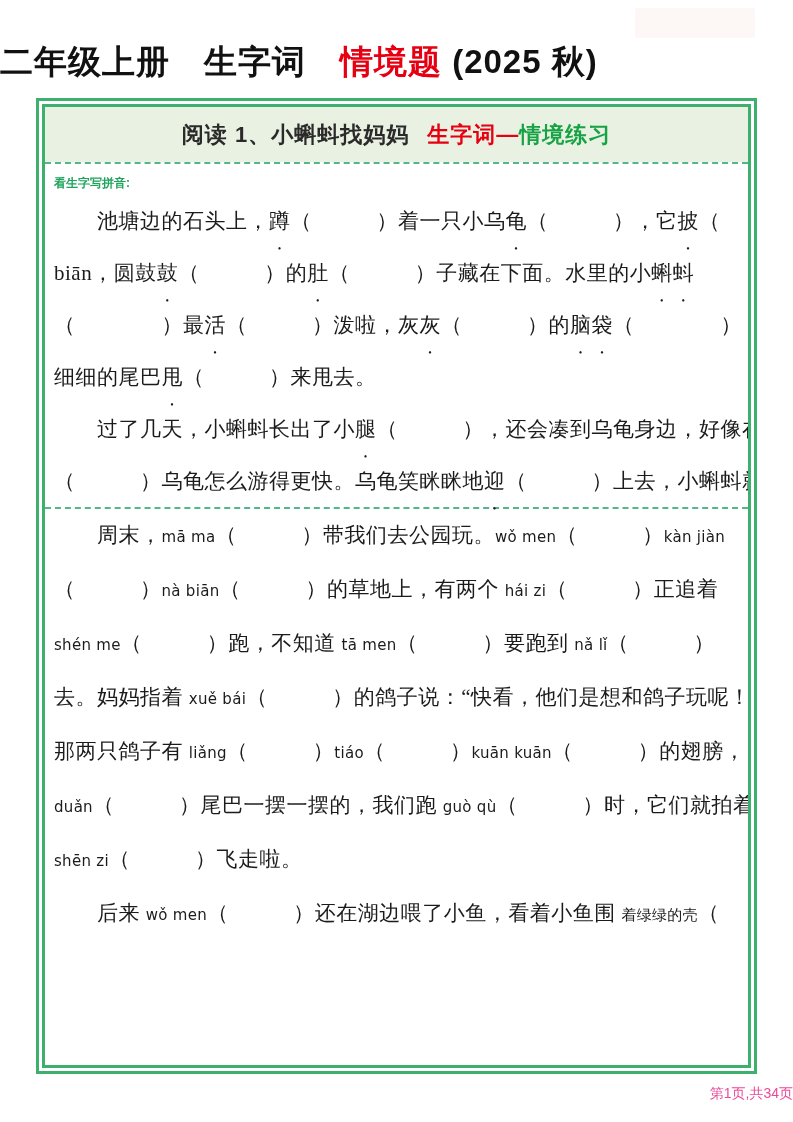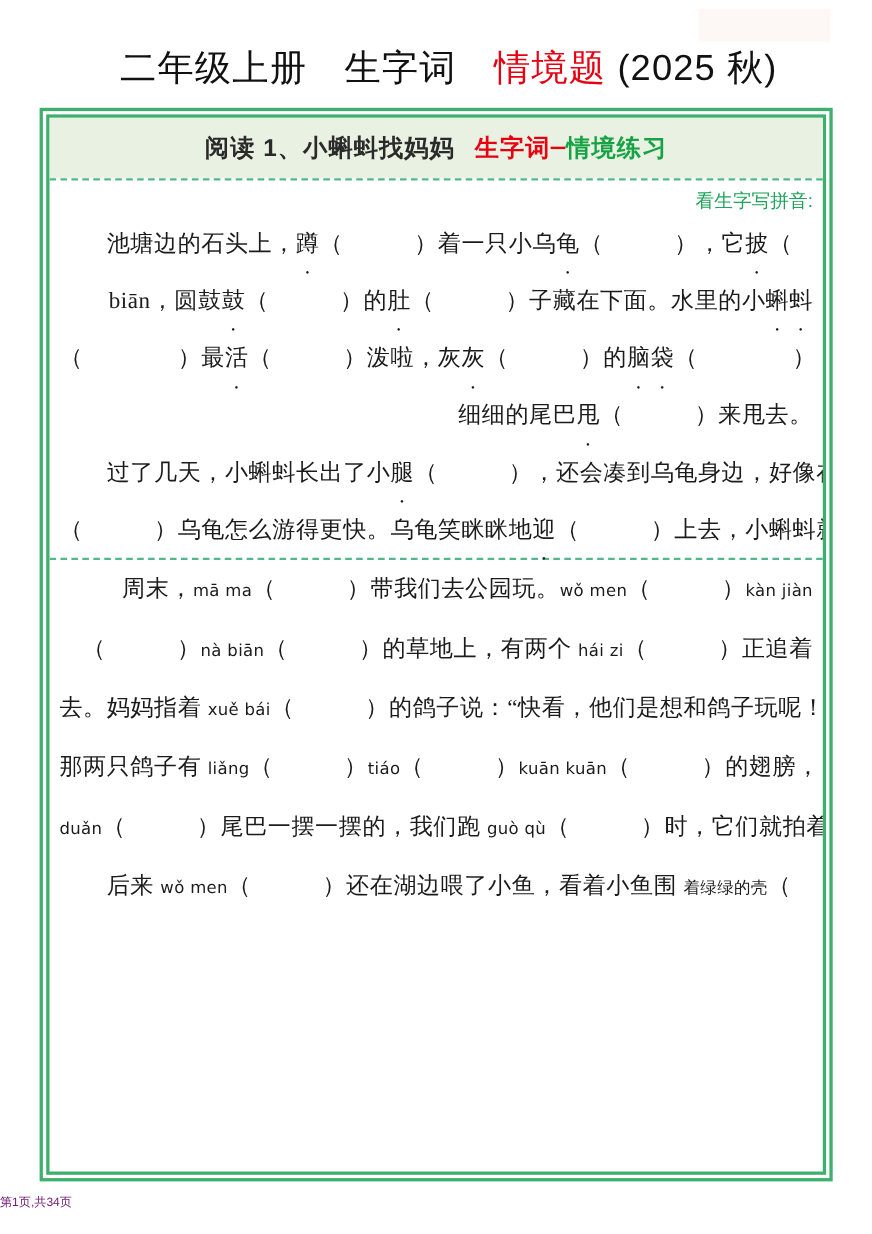"二年级上册 生字词 情境题 (2025 秋)" .title { font-weight: normal -> bold; padding-left: 23px -> none; text-align: center -> none }
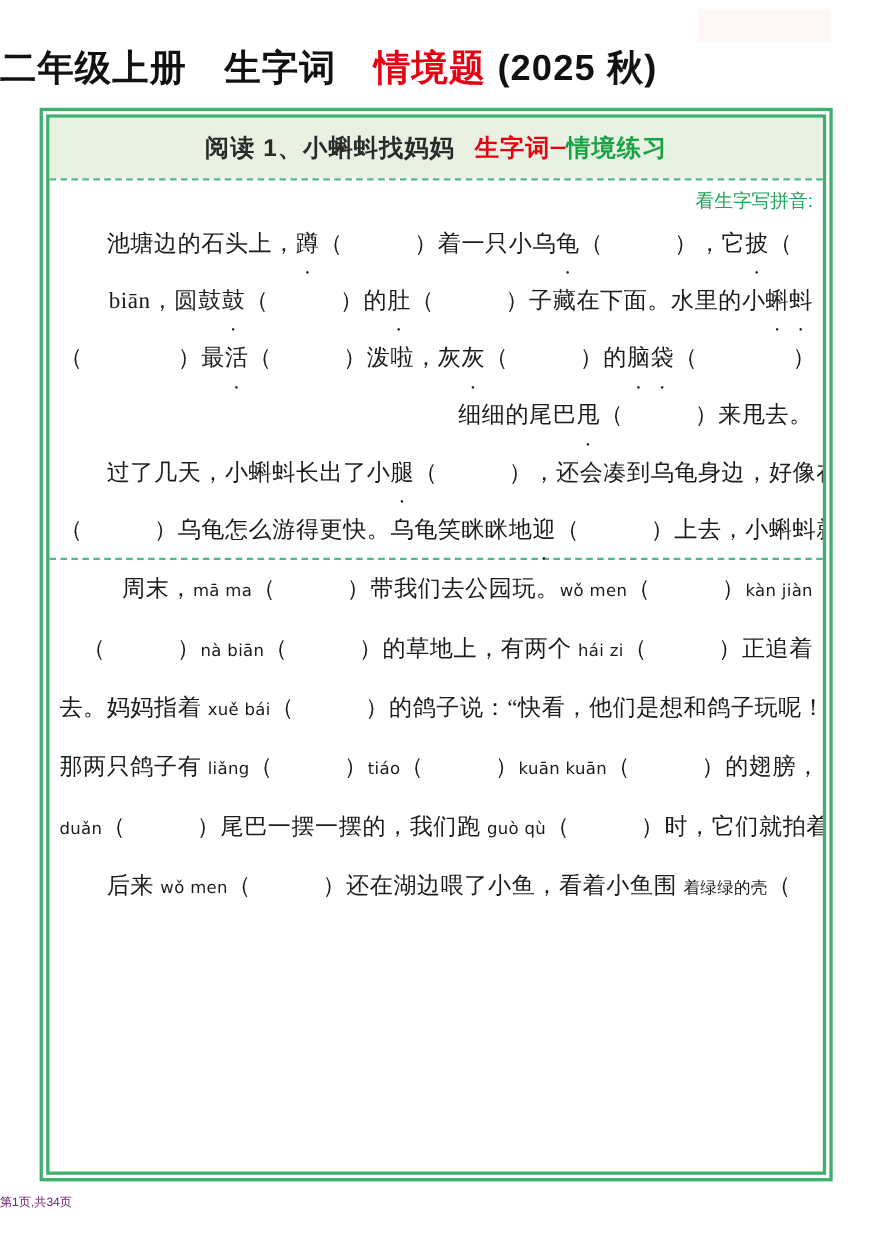"阅读 1、小蝌蚪找妈妈" .sheet-outer { text-align: right -> none }
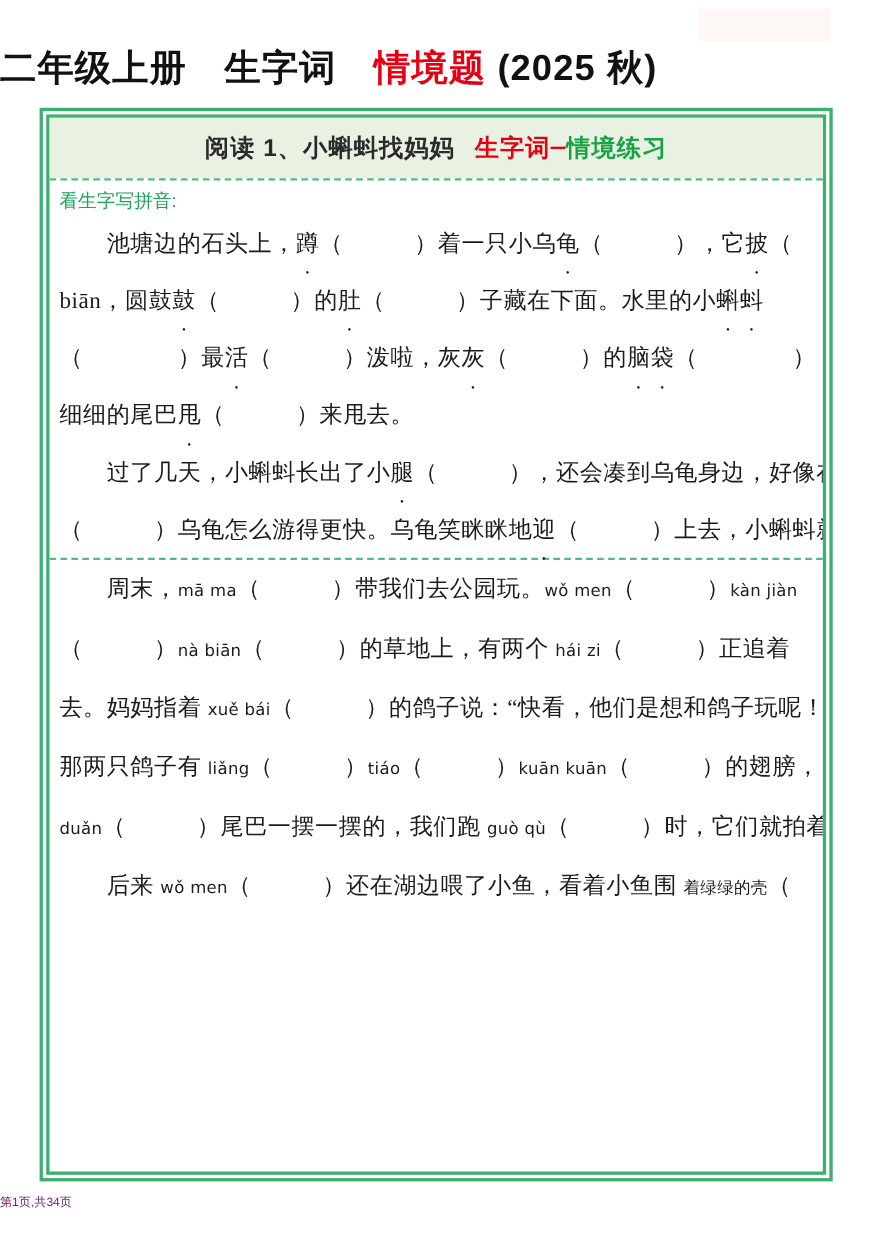"生字词" .sheet-header .red { font-family: Liberation Mono, monospace -> none }
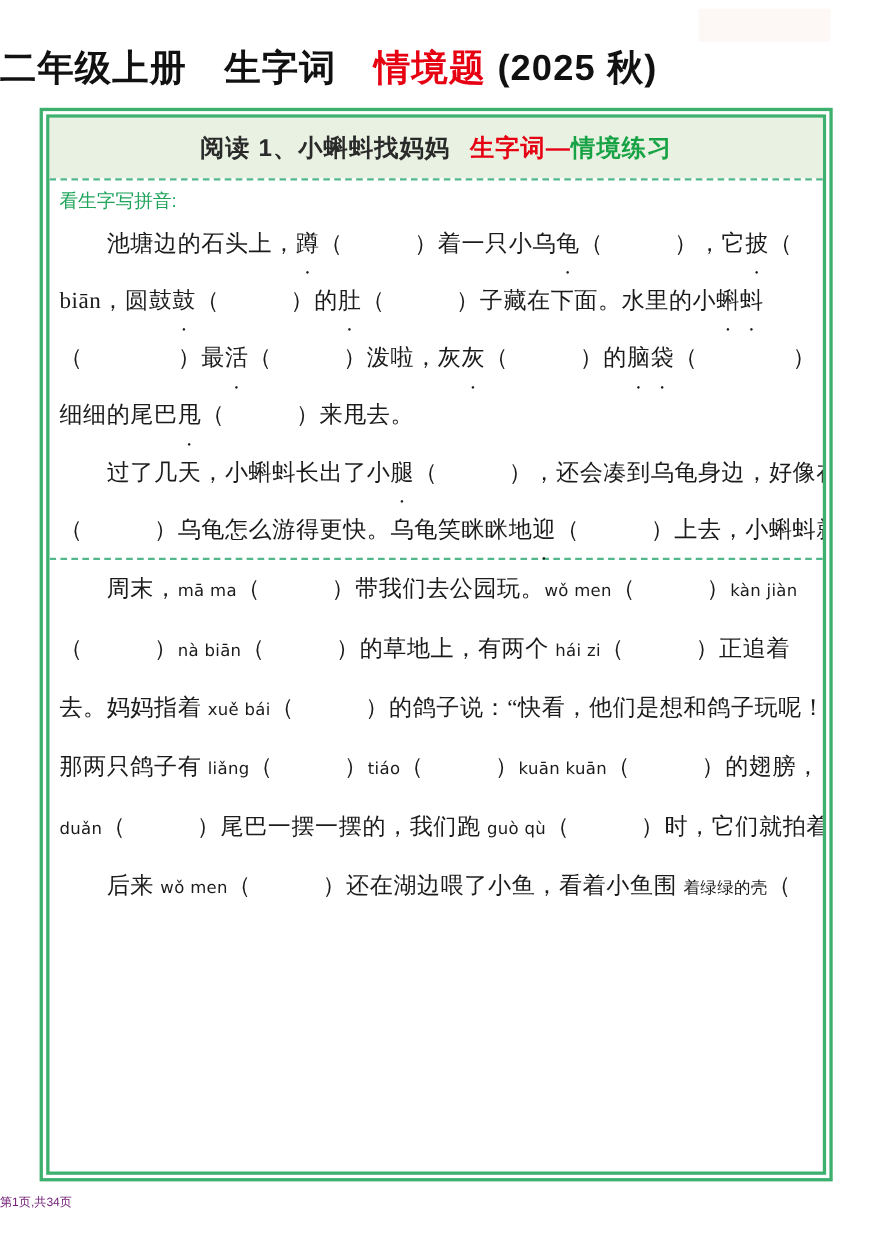"看生字写拼音:" .sec-label { font-size: 17px -> 12px; font-weight: normal -> bold }
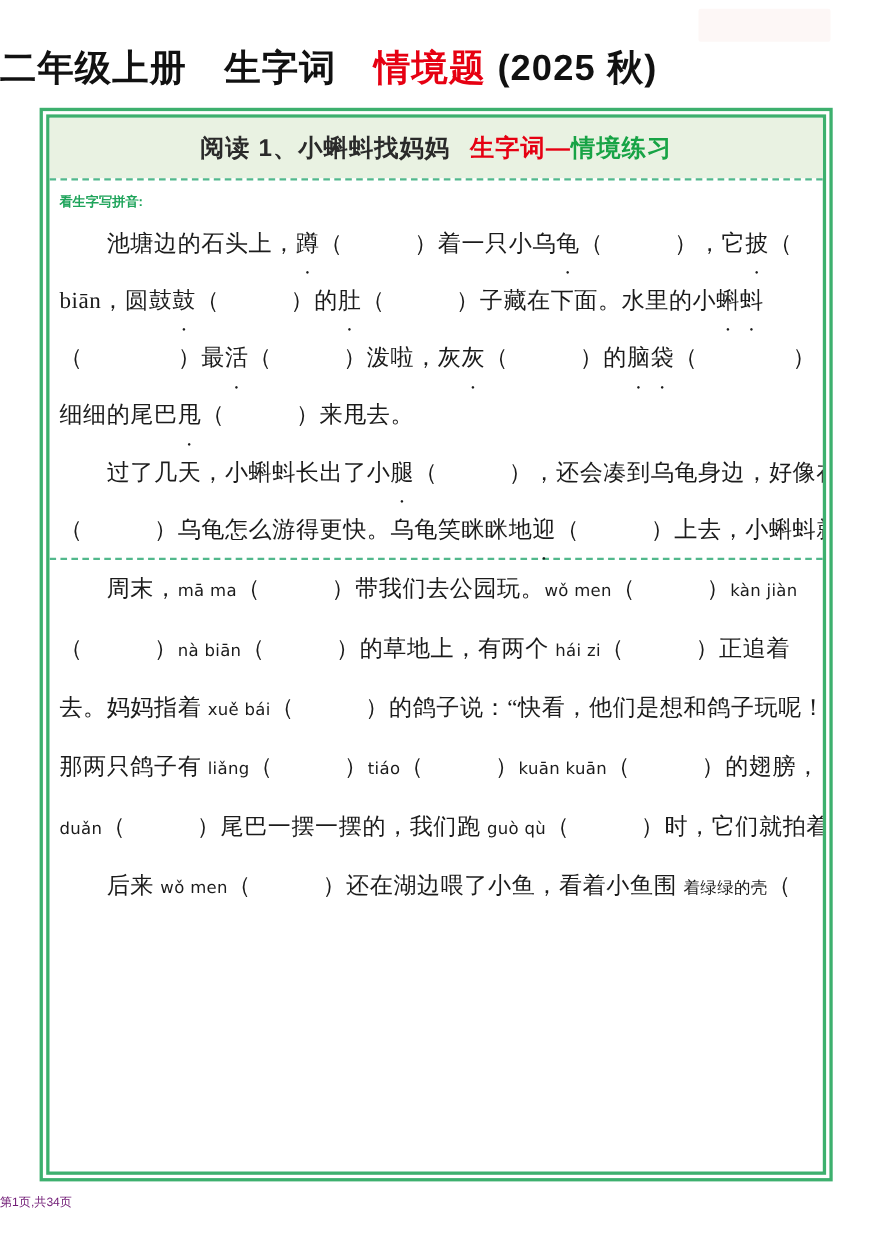"shén me（ ）跑，不知道 tā men（" div.line { html: none -> <div><span>shén me</span><span>（ ）跑，不知道 </span><span>tā men</span><span>（ ）要跑到 </span><span>nǎ lǐ</span><span>（ ）</span></div> }
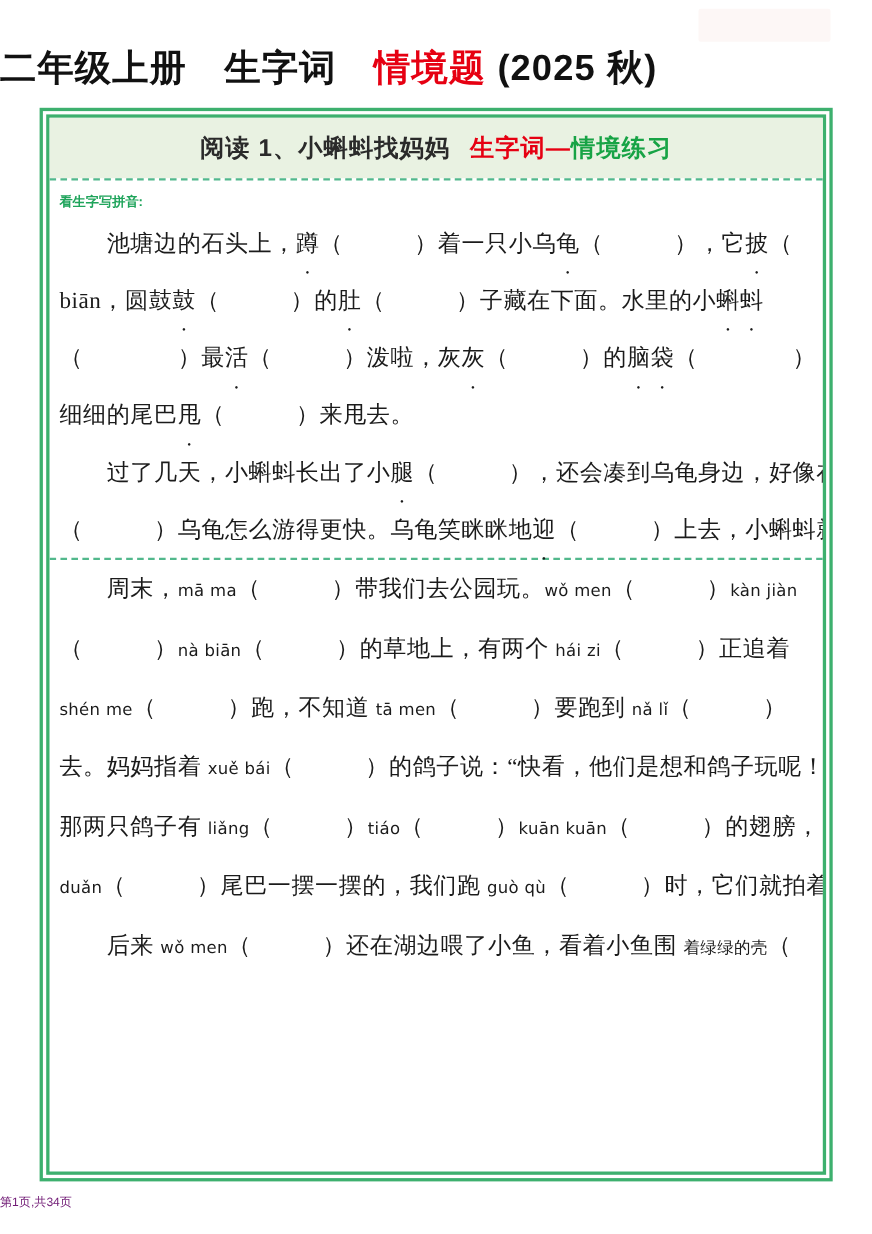"shēn zi（ ）飞走啦。" div.line { html: none -> <div><span>shēn zi</span><span>（ ）飞走啦。</span></div> }
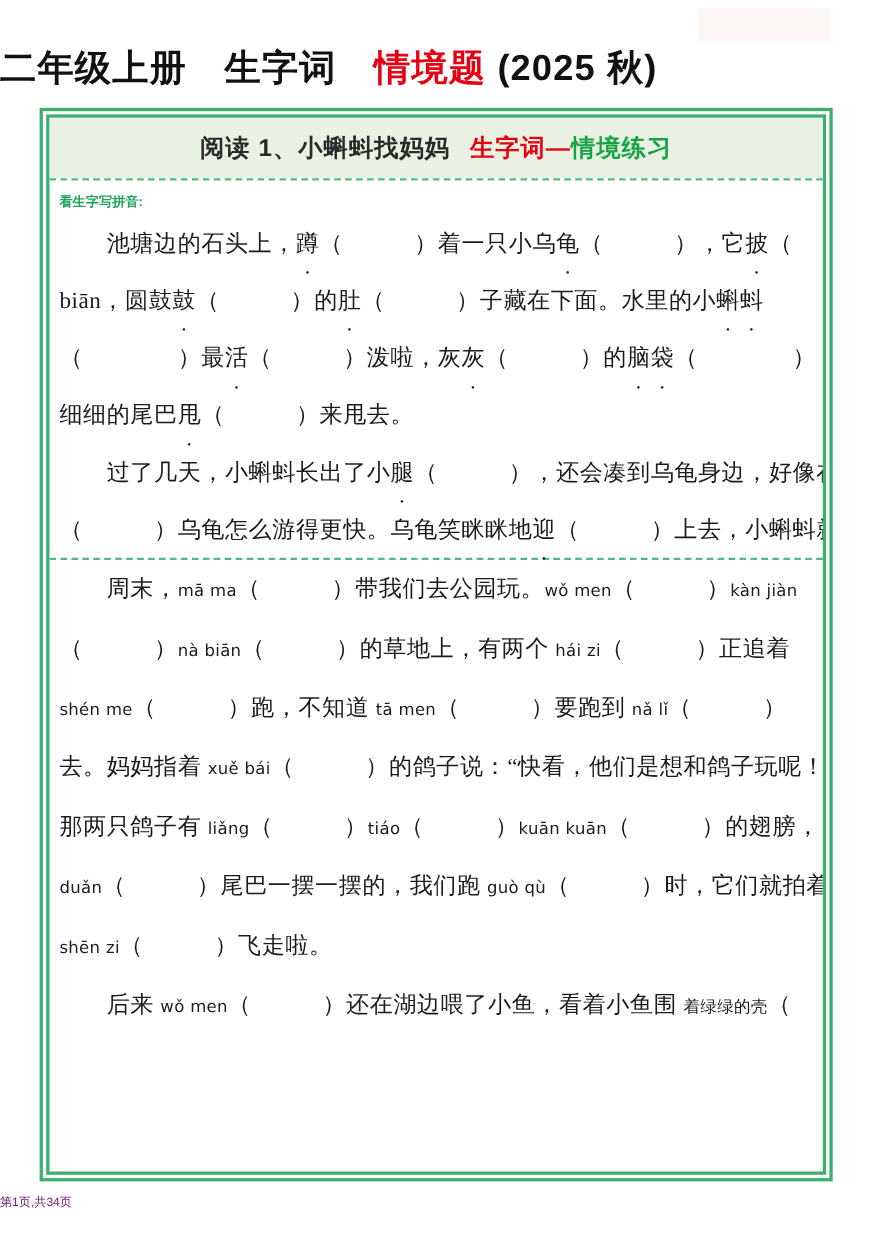"第1页,共34页" .footer { color: #701a75 -> #ec4899; font-size: 11px -> 14px; text-align: left -> right }
